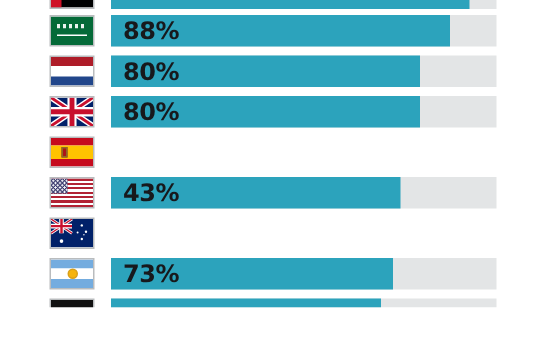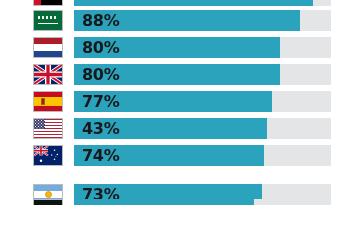"77%" div.track { html: <div> <div></div> <div>77%</div> </div> -> none }
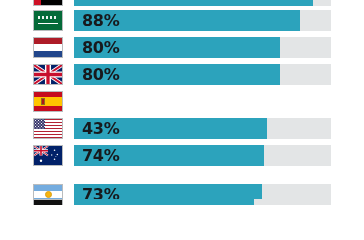"74%" div.track { html: <div> <div></div> <div>74%</div> </div> -> none }
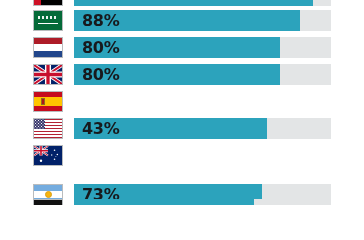"73%" div.row { top: 184px -> 172px }
